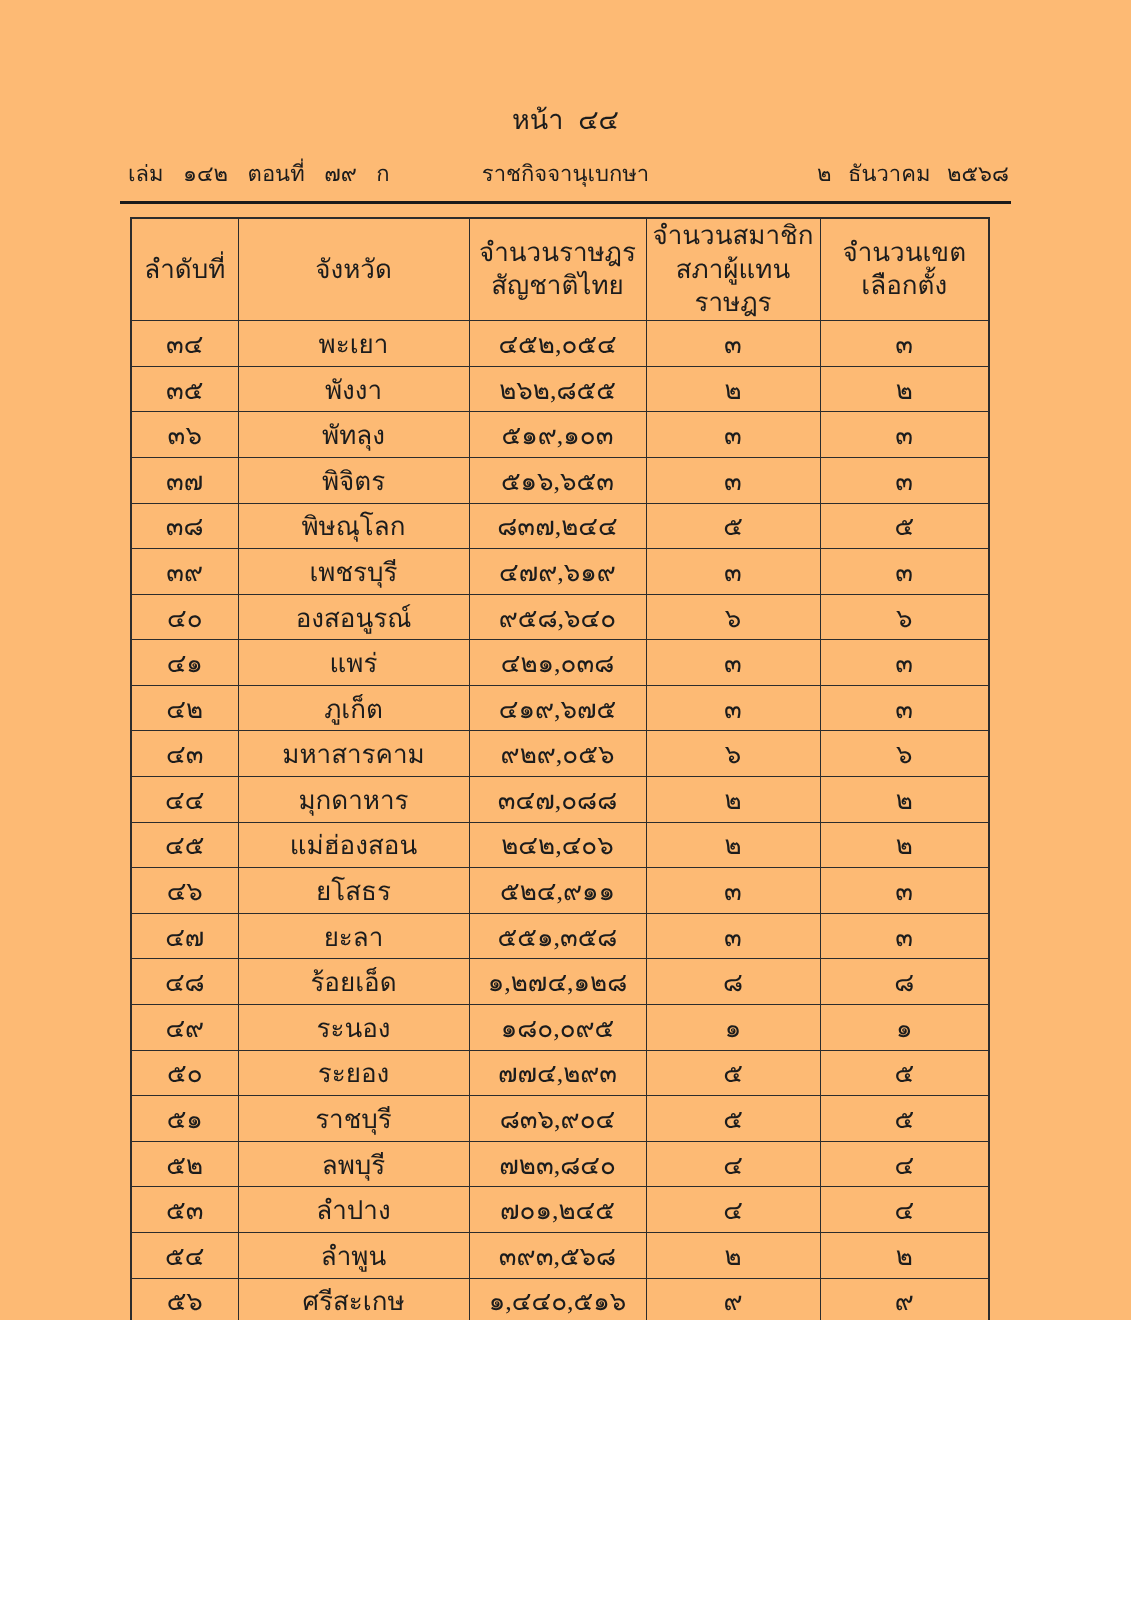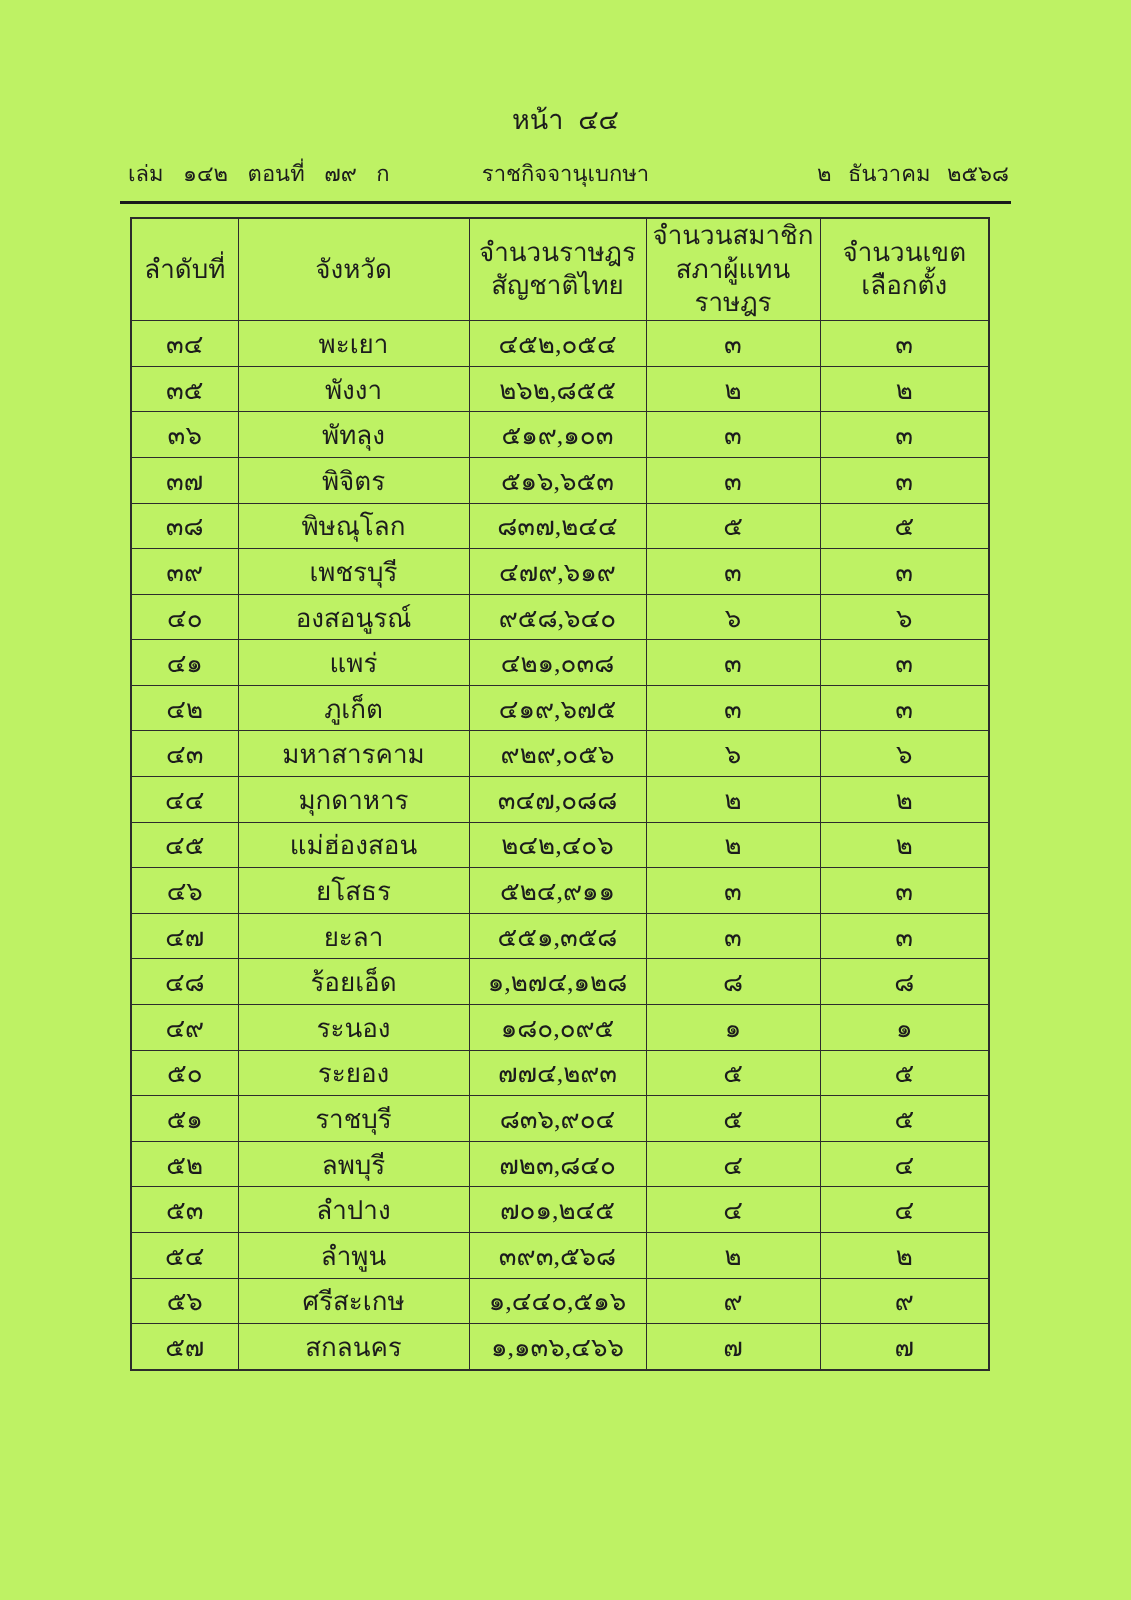"หน้า ๔๔" .page { background: #bef264 -> #fdba74; height: 1600px -> 1320px }
